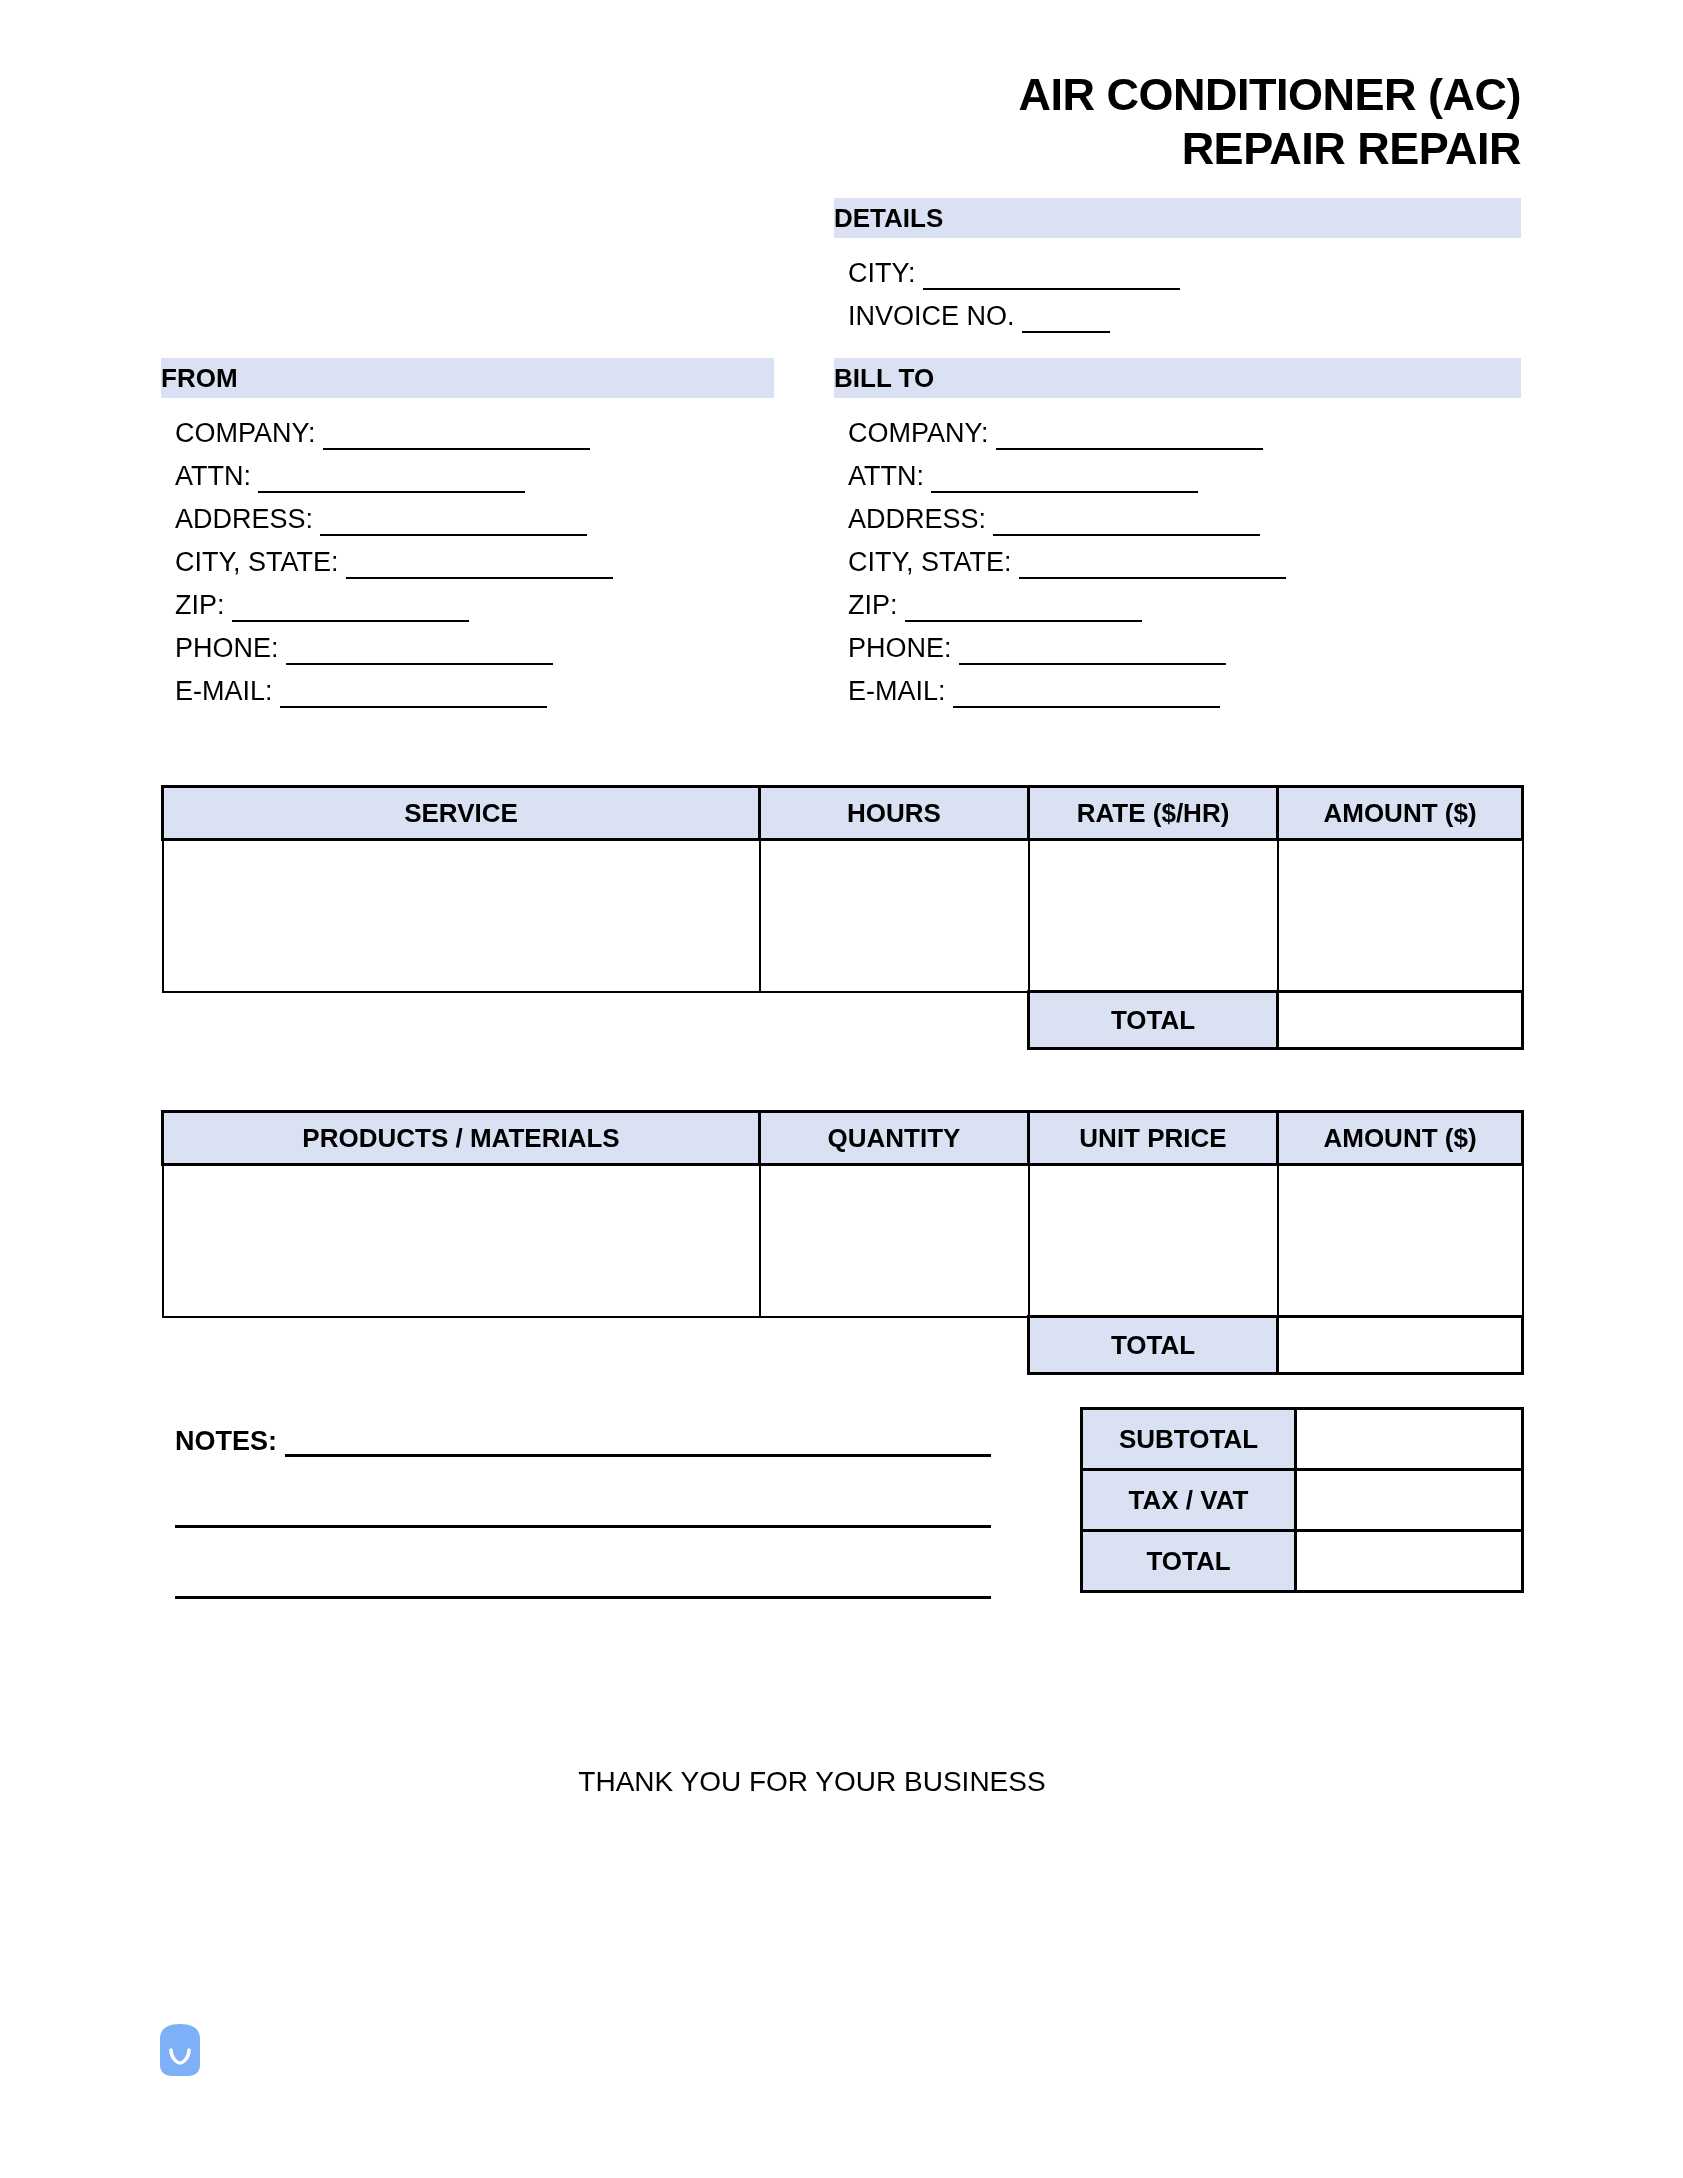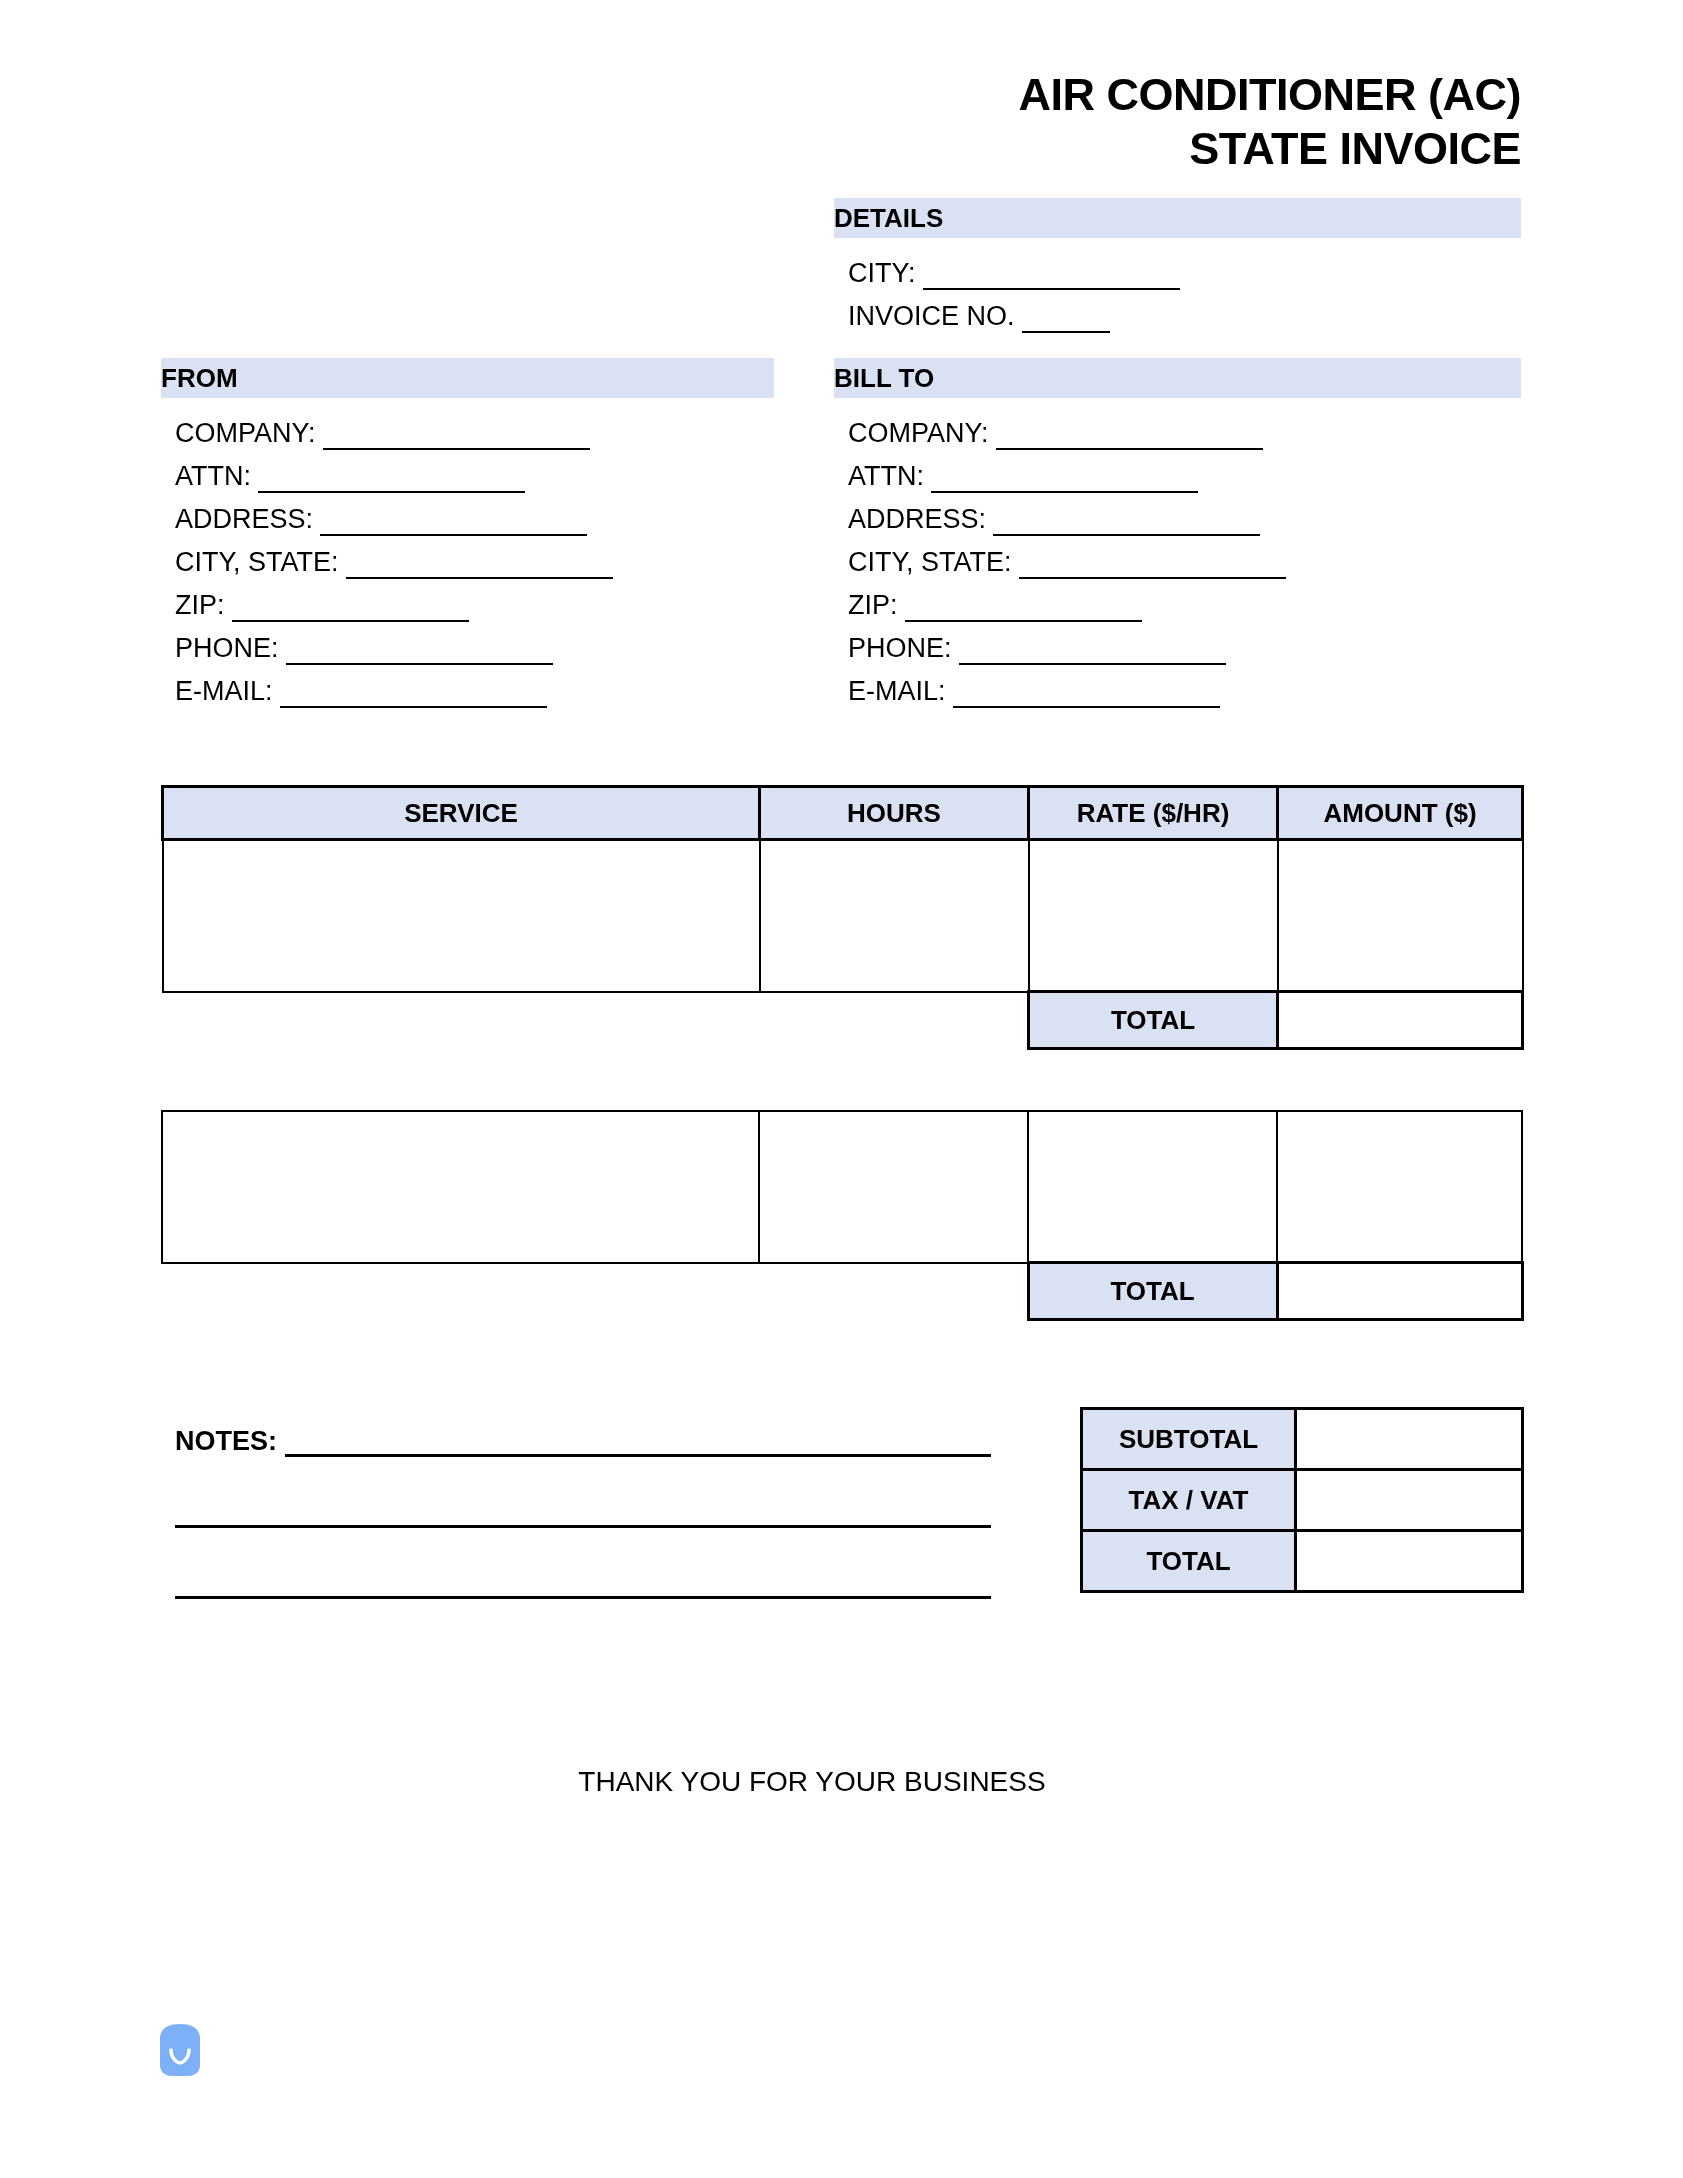"STATE INVOICE" div.title-line { text: STATE INVOICE -> REPAIR REPAIR }
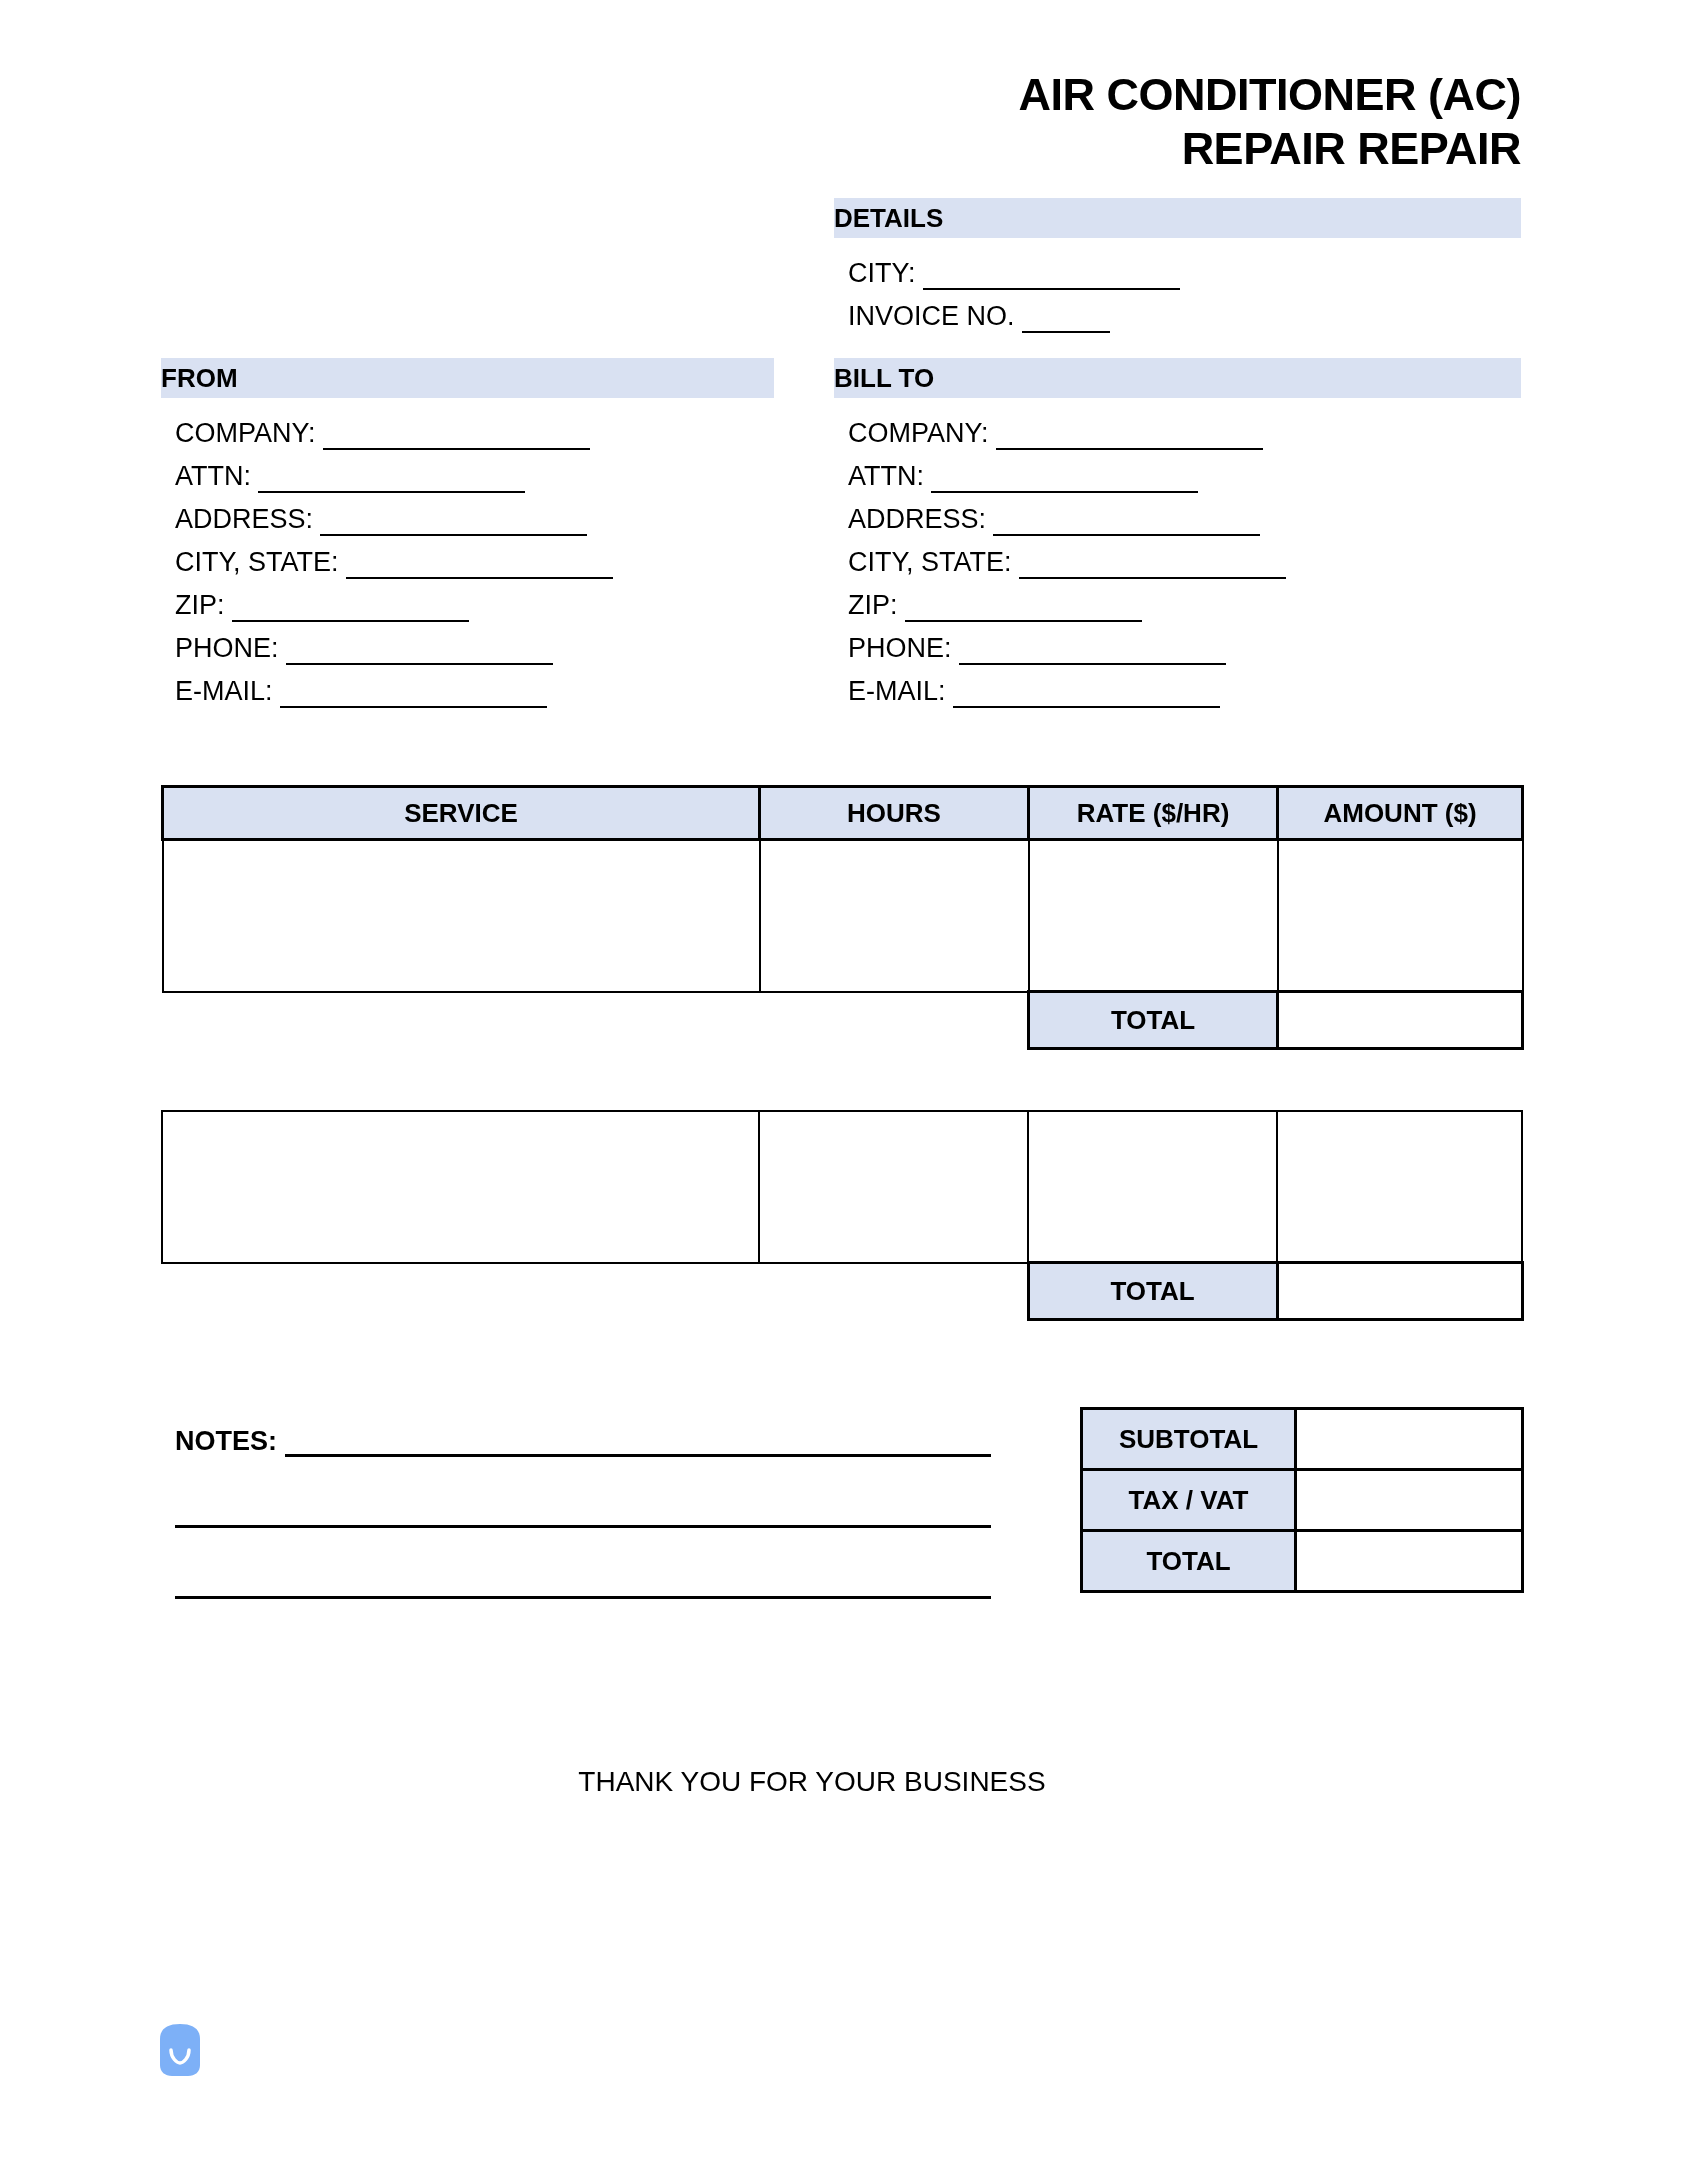"PRODUCTS / MATERIALS" tr { html: none -> <tr> <td>PRODUCTS / MATERIALS</td> <td>QUANTITY</td> <td>UNIT PRICE</td> <td>AMOUNT ($)</td> </tr> }
